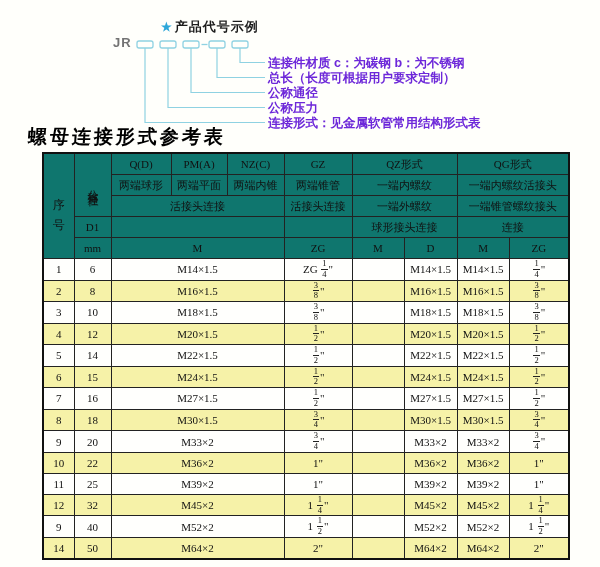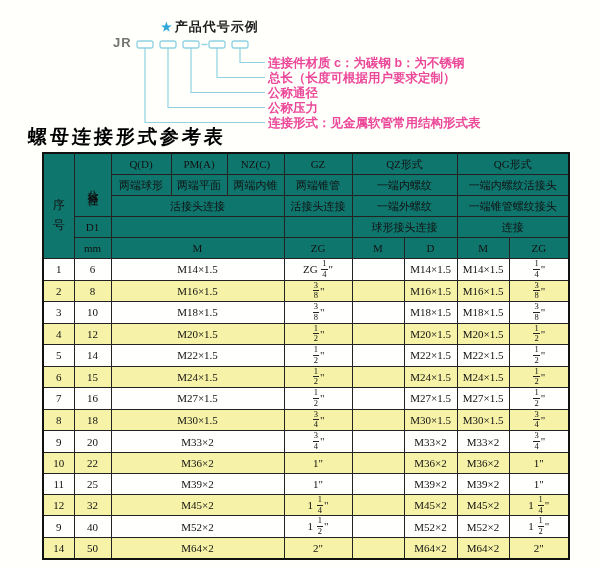"连接件材质 c：为碳钢 b：为不锈钢" .code-label { color: #ec4899 -> #6d28d9 }
